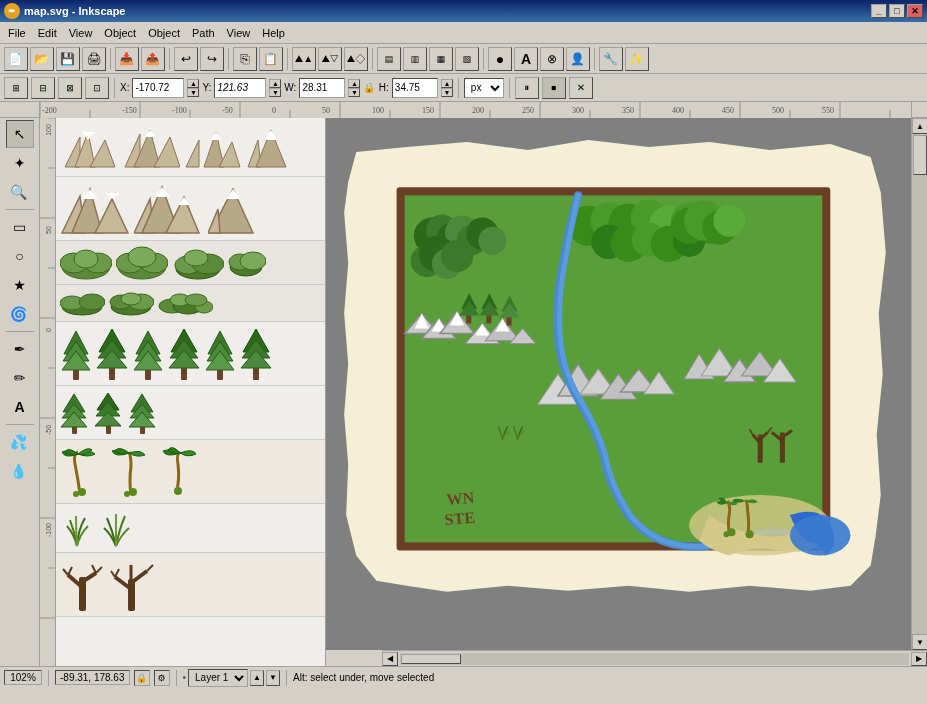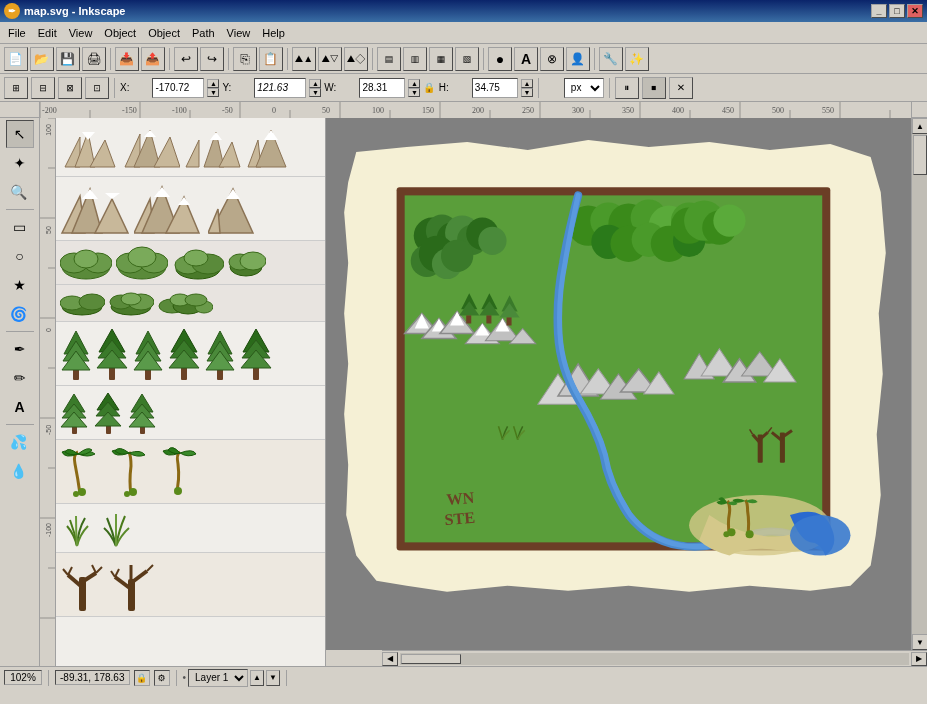"-170.72" .ctrl-input { margin-left: 20px -> none }
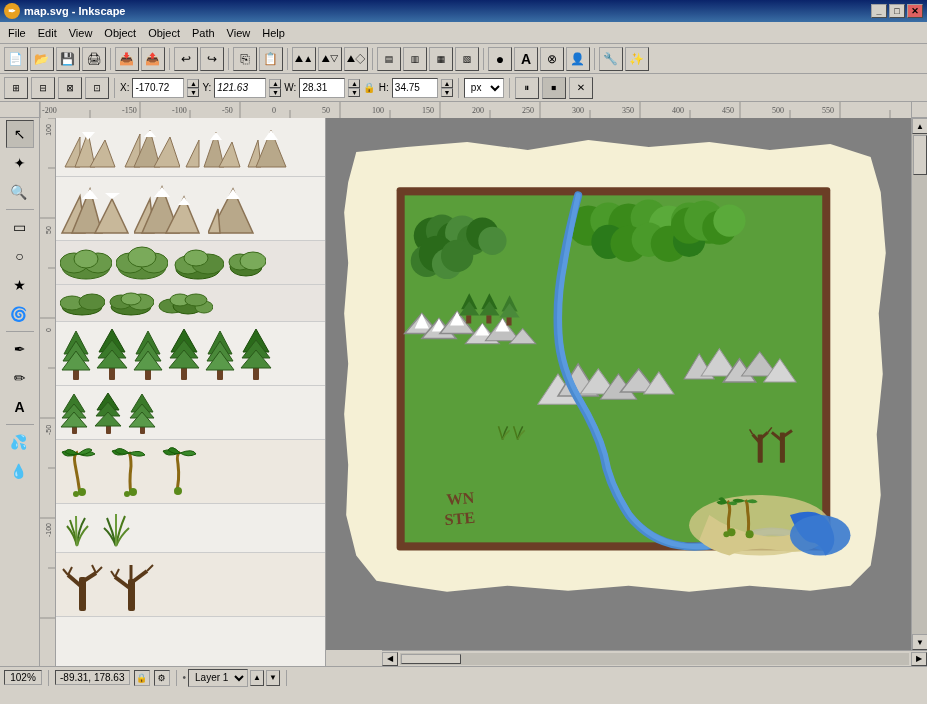"Alt: select under, move selected" span { html: none -> <span>Alt: select under, move selected</span> }
